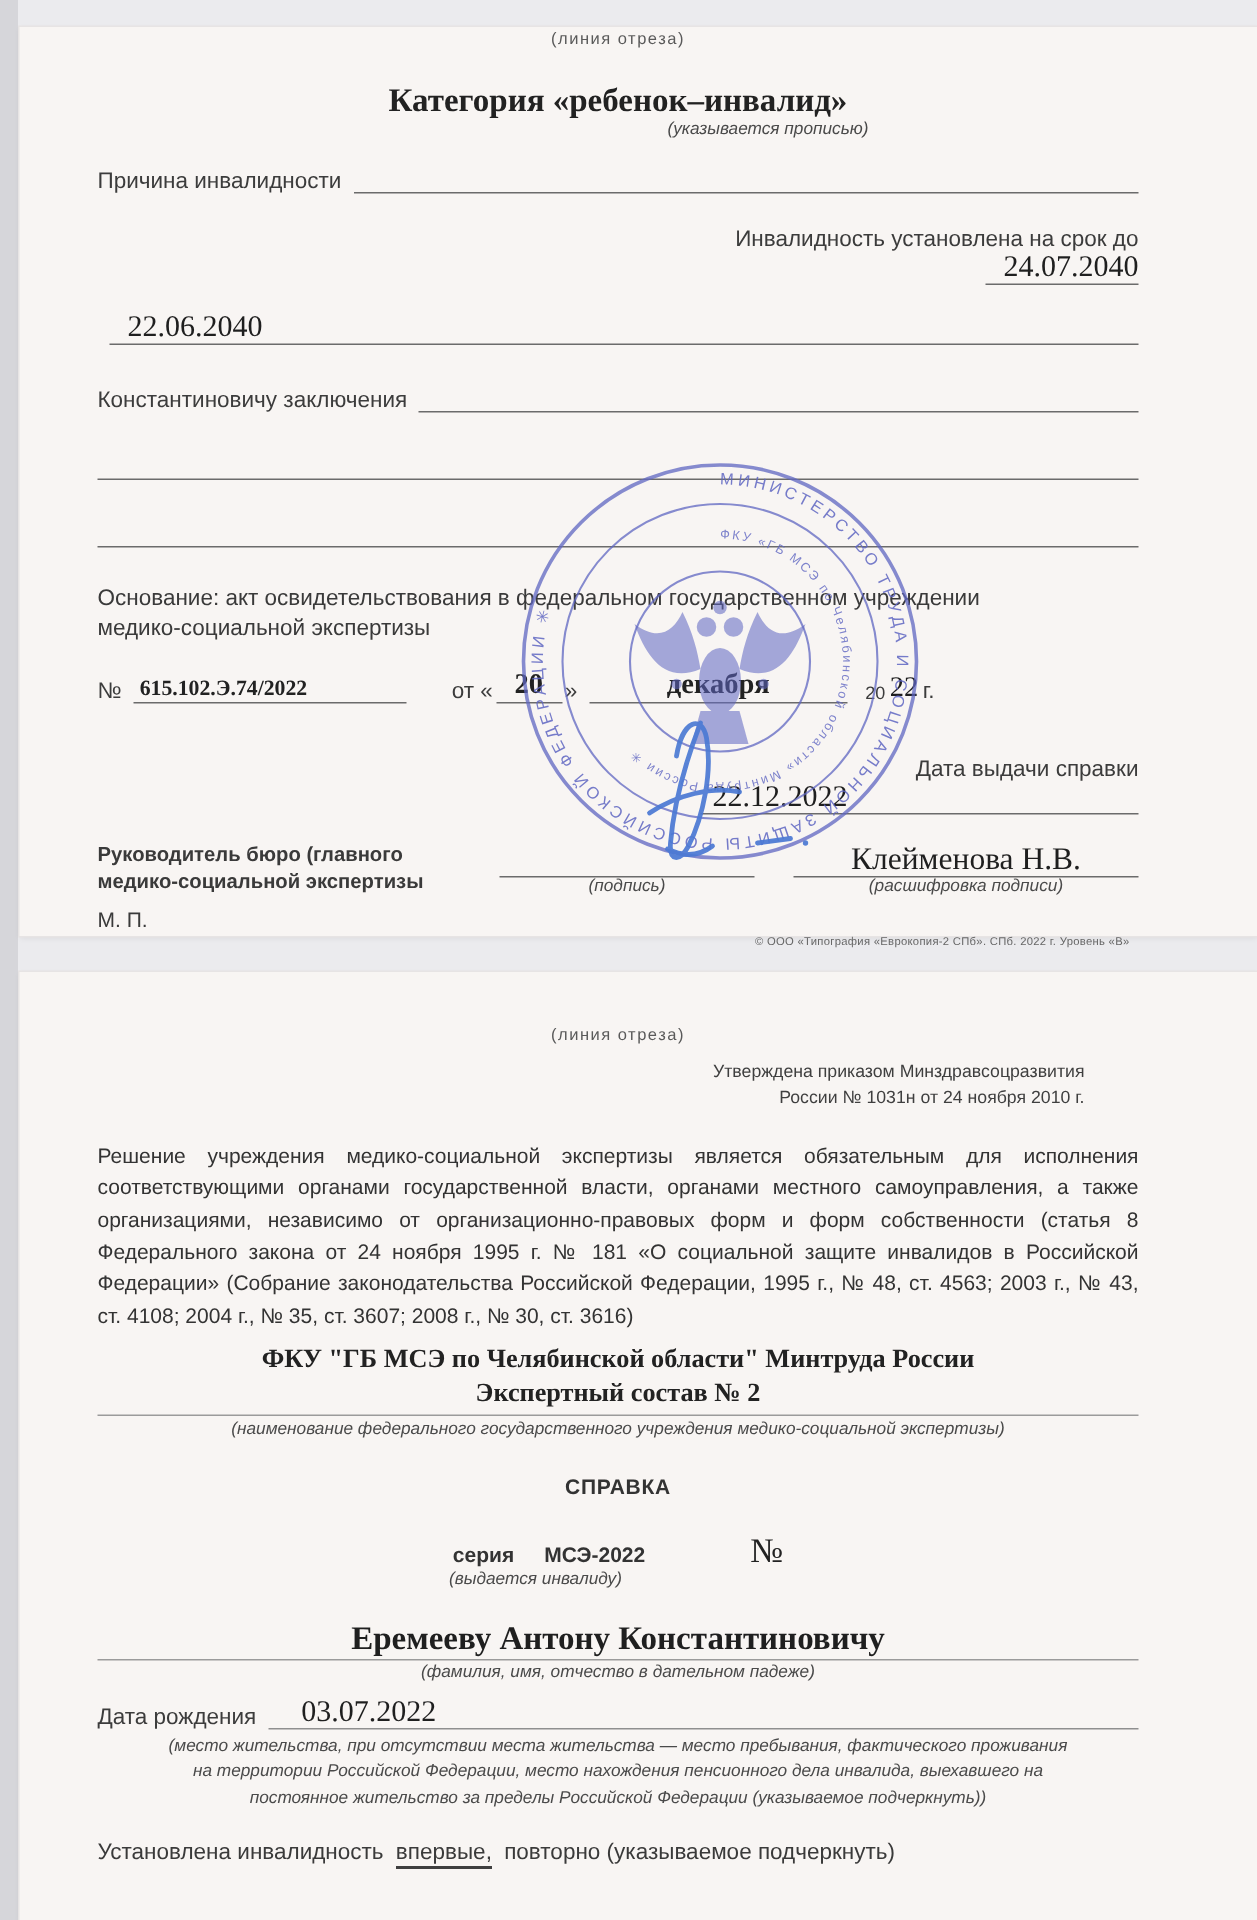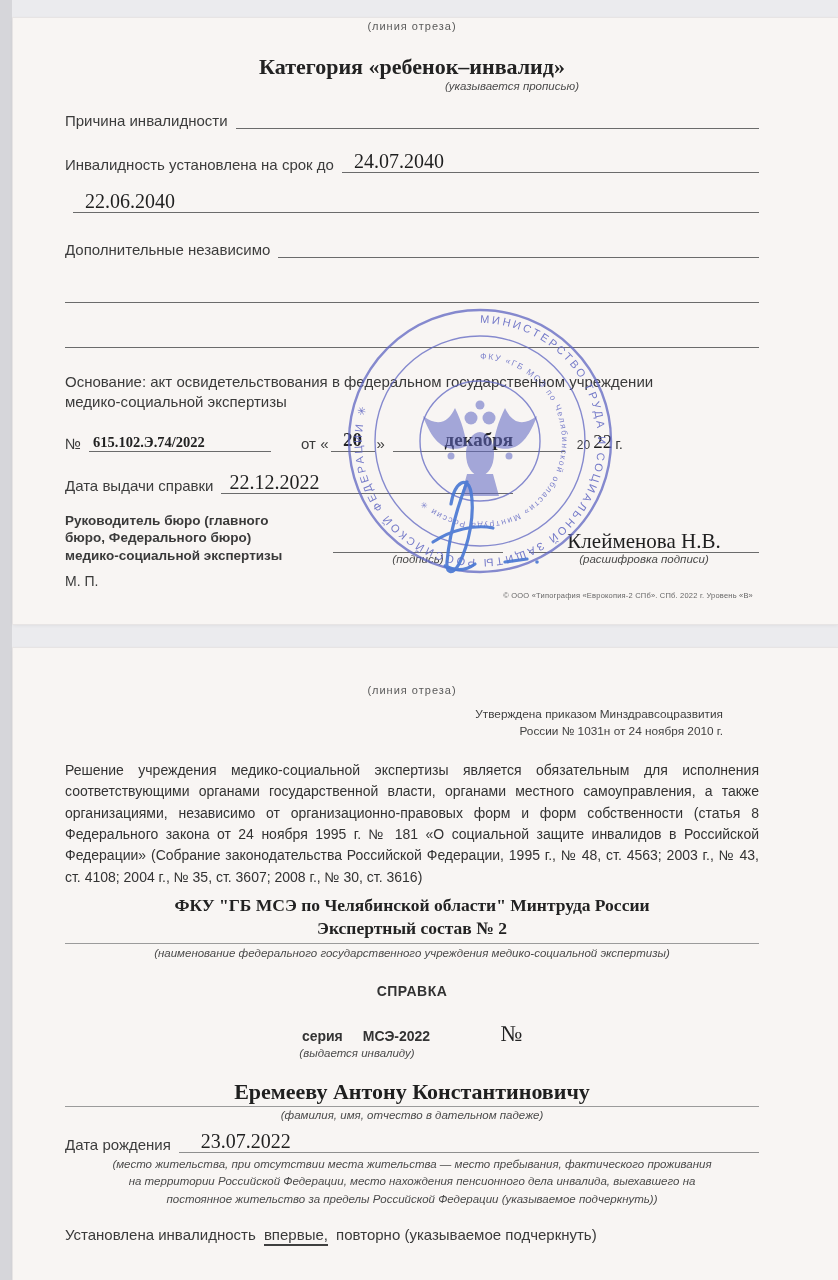"Инвалидность установлена на срок до" div.frow { flex-direction: none -> column }
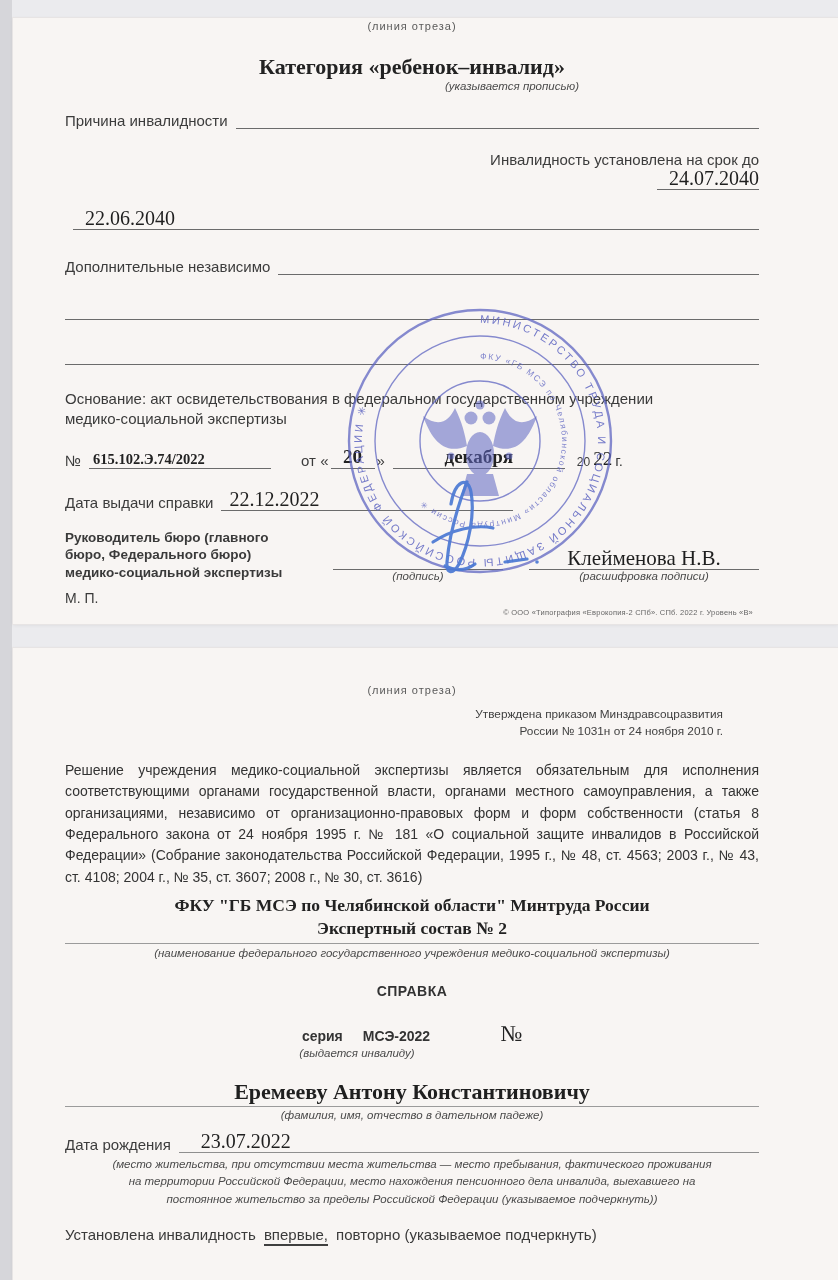"Дополнительные независимо" span.lab { text: Дополнительные независимо -> Константиновичу заключения }
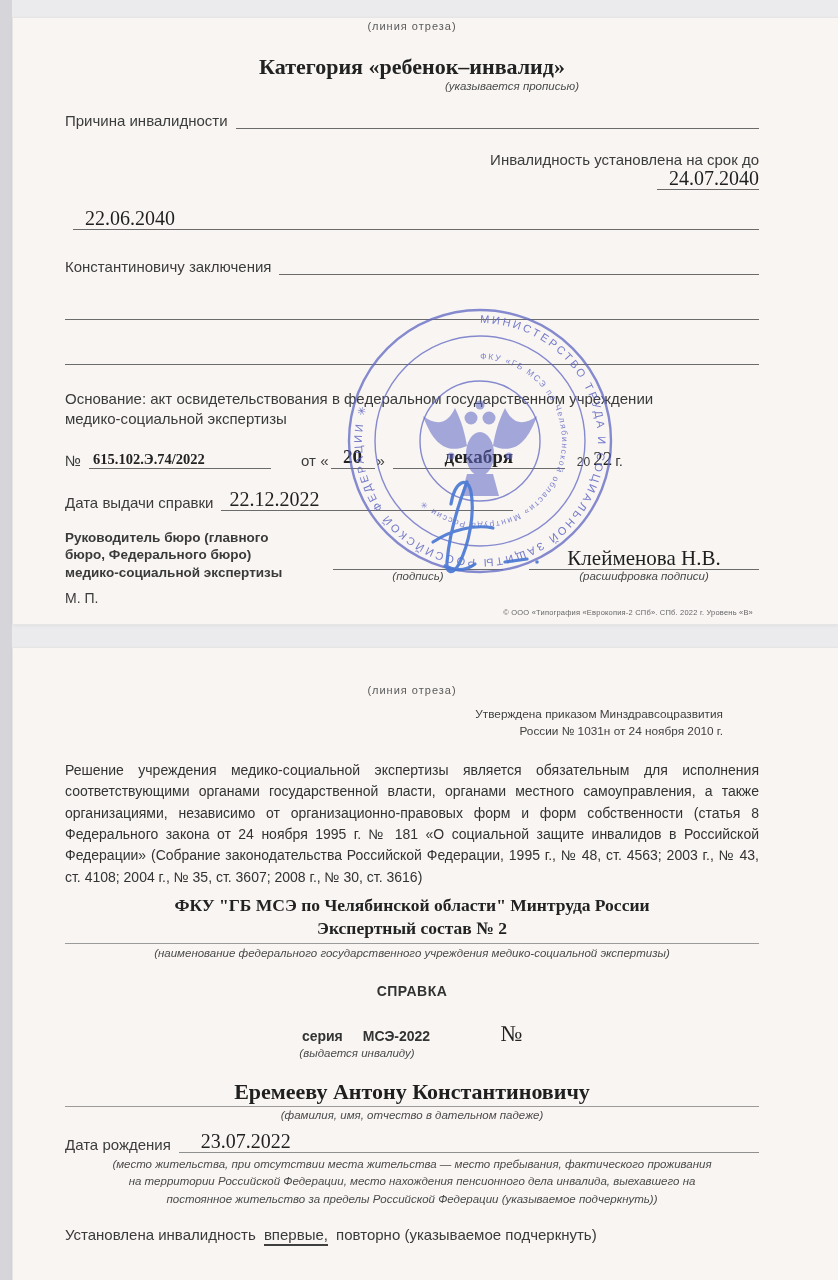"Дата выдачи справки" div.frow { flex-direction: none -> column; margin-top: 20px -> 35px }
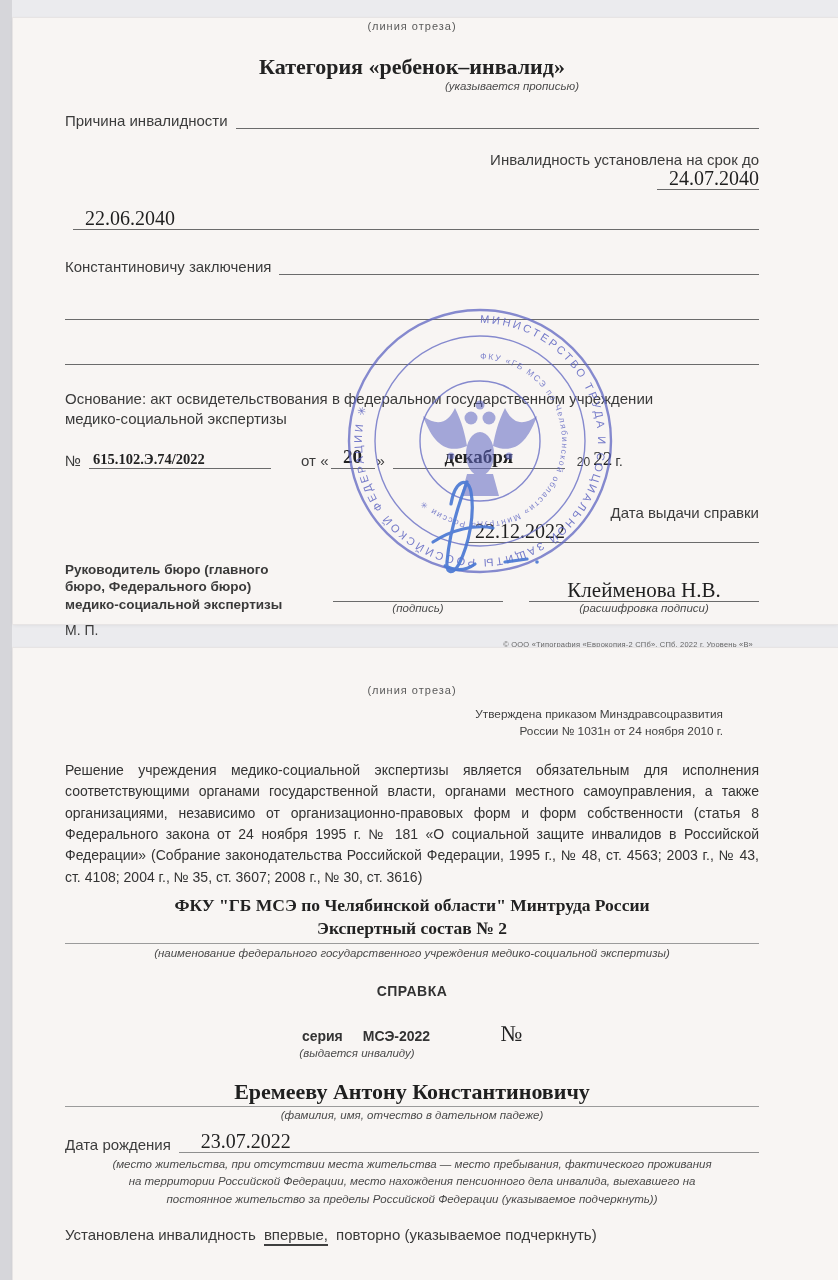"бюро, Федерального бюро)" div { html: <div>бюро, Федерального бюро)</div> -> none }
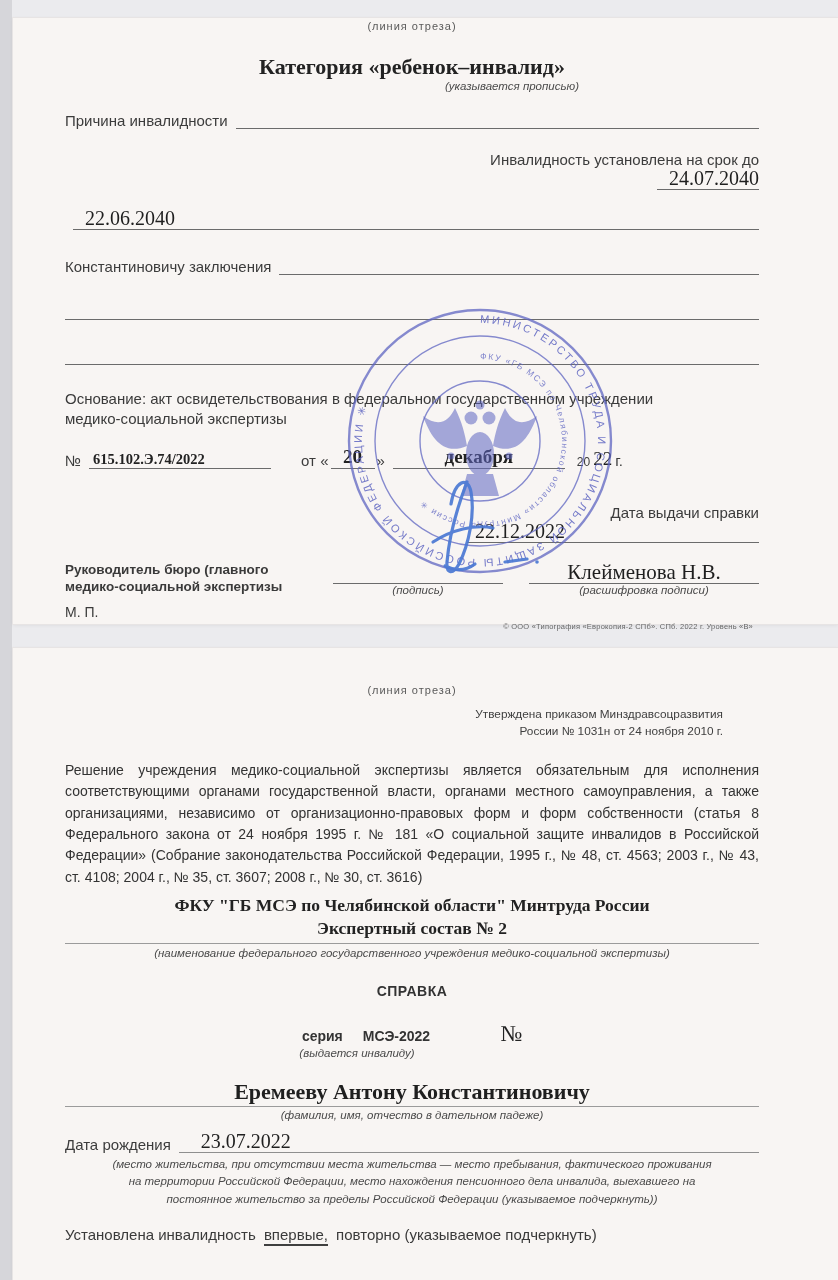"23.07.2022" span.sval { text: 23.07.2022 -> 03.07.2022 }
